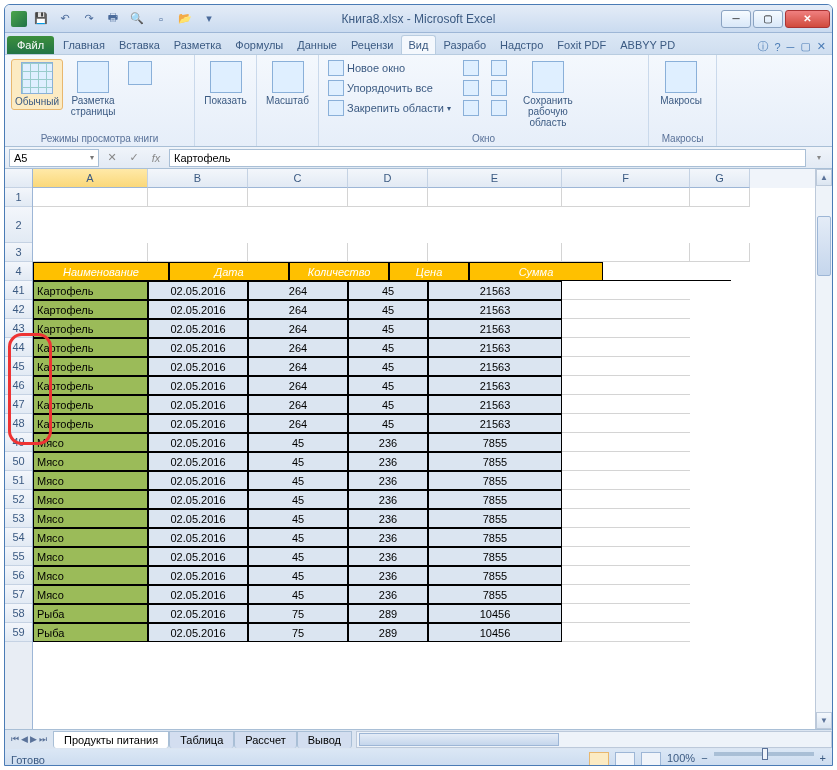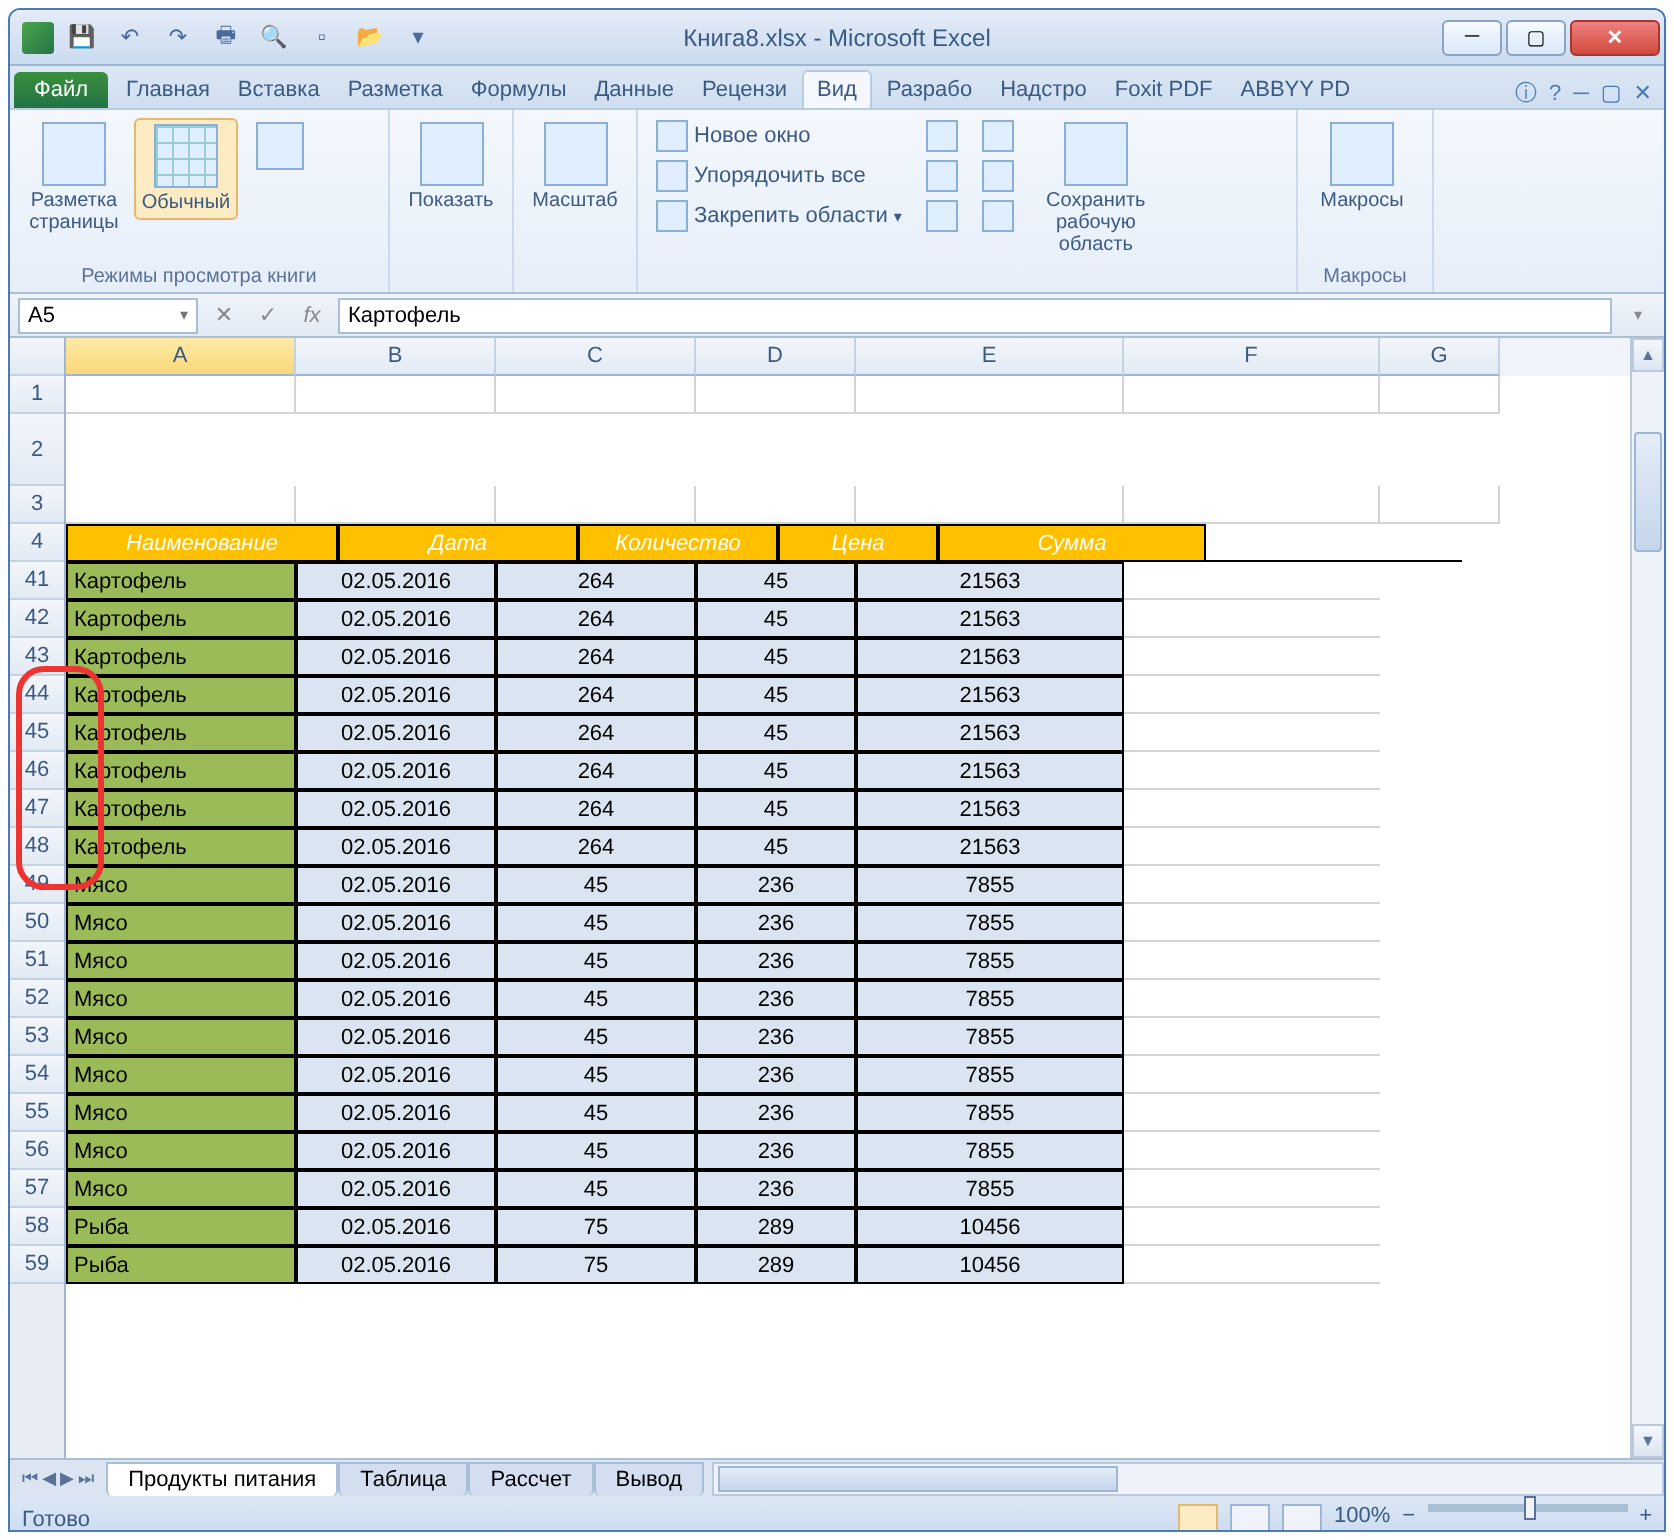"Разметка страницы" div.rbtn-big { order: before "Обычный" -> after "Обычный" }
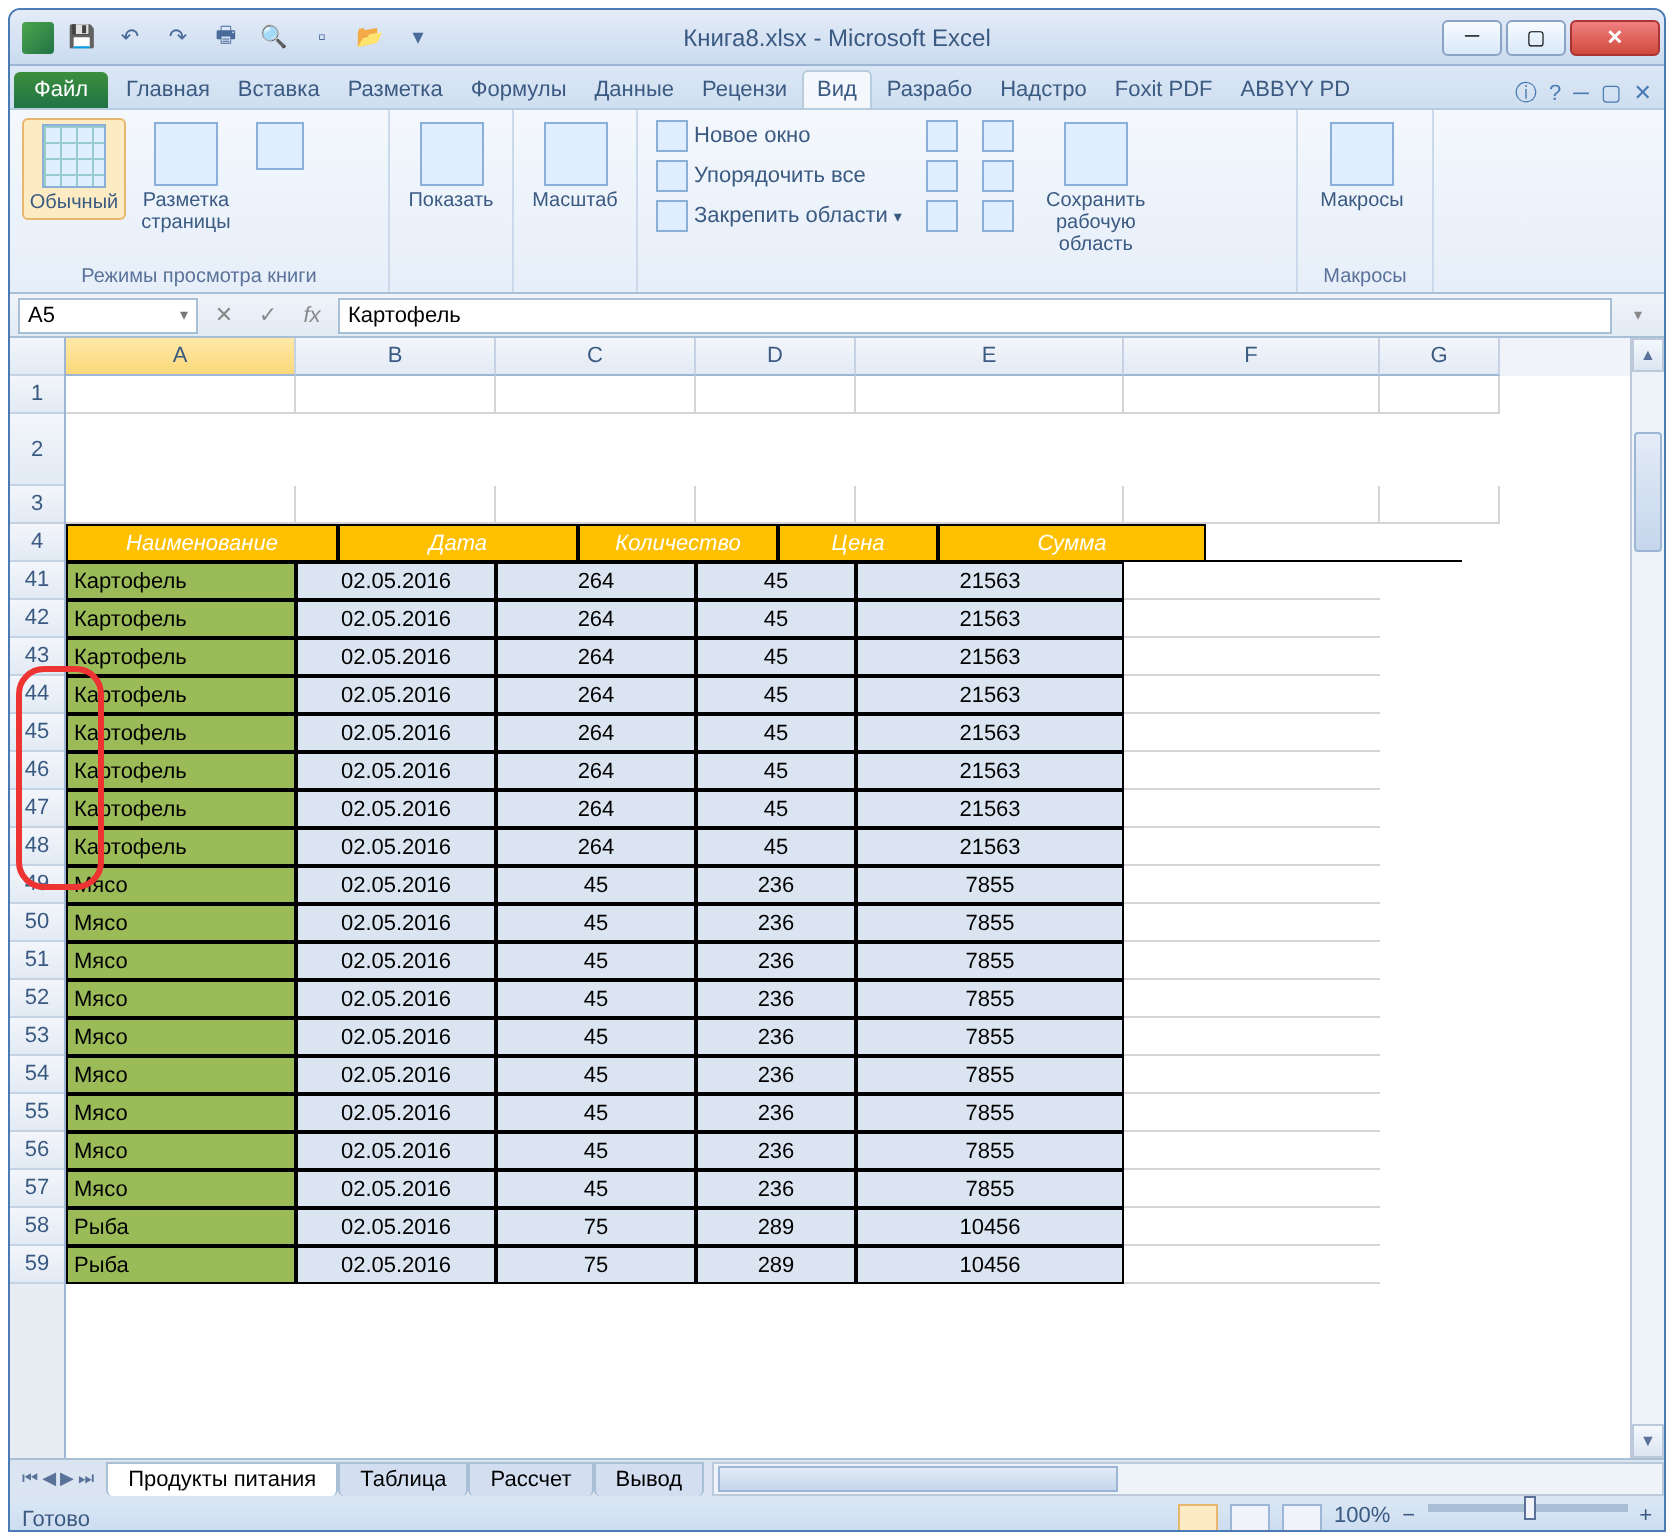"Окно" div.rgroup-label { html: none -> <div>Окно</div> }
